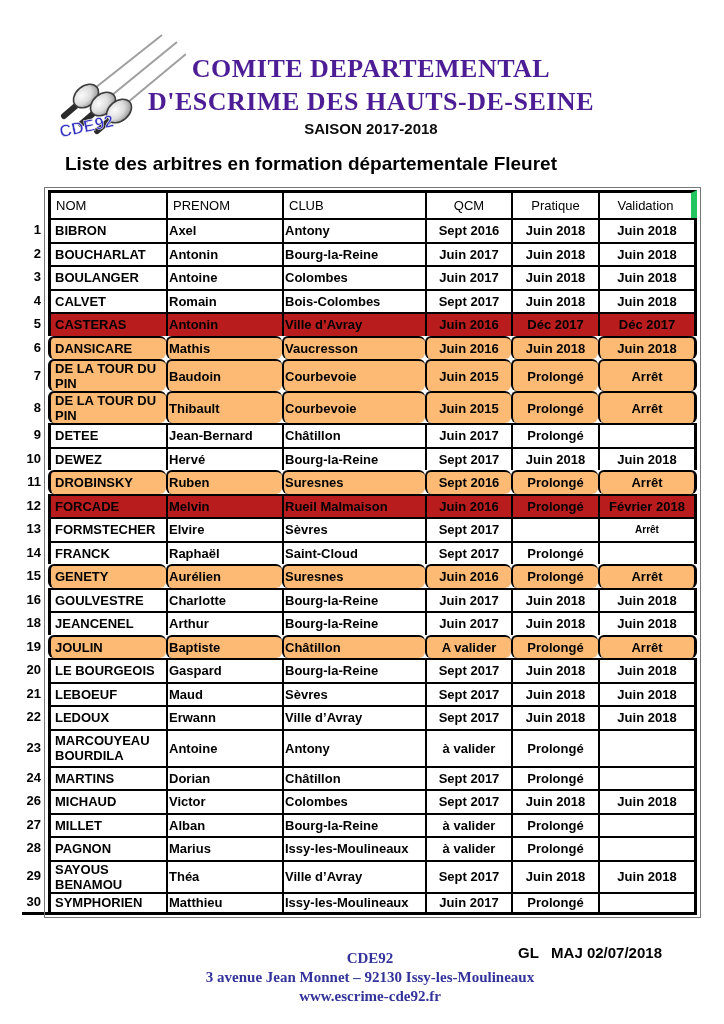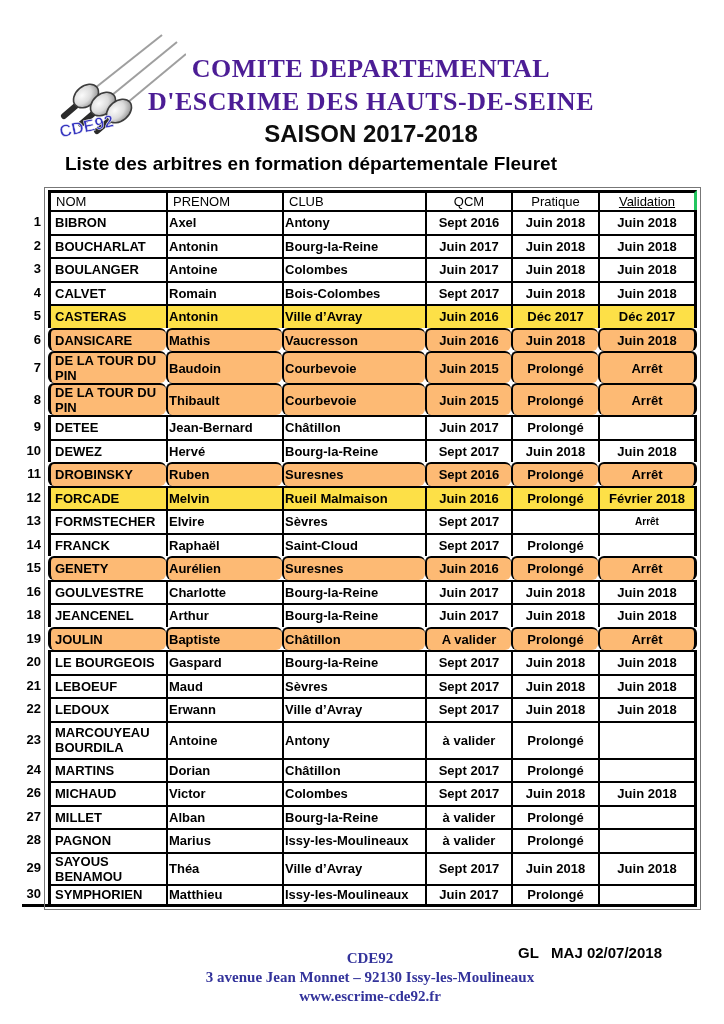"SAISON 2017-2018" .season { font-size: 24px -> 15px }
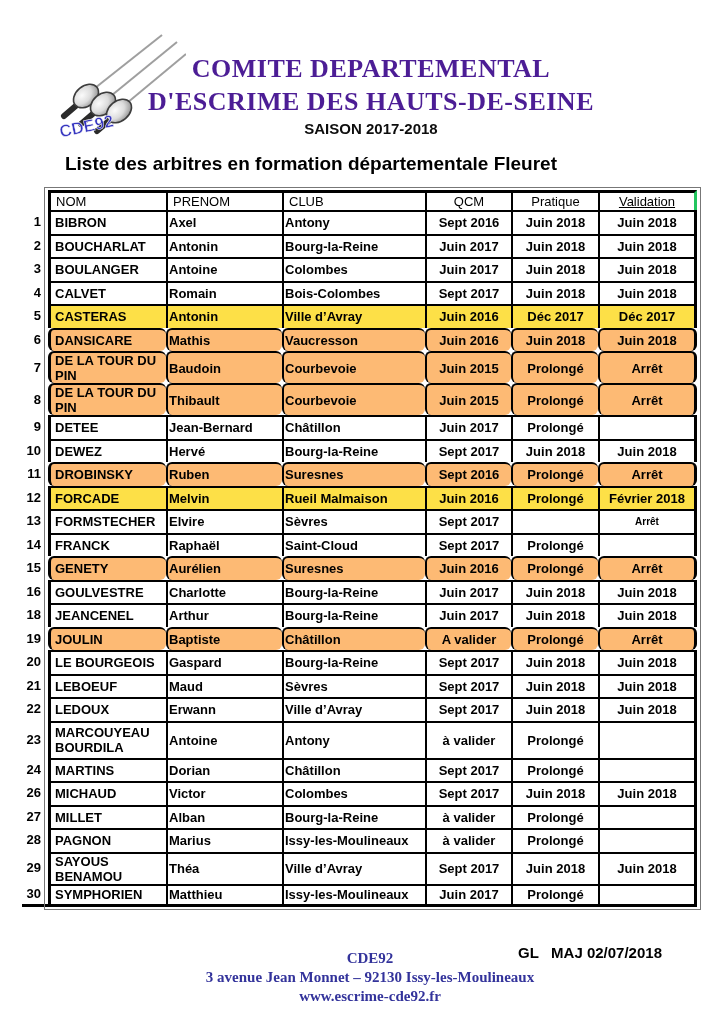"NOM" .arbitres th { height: 20px -> 28px }
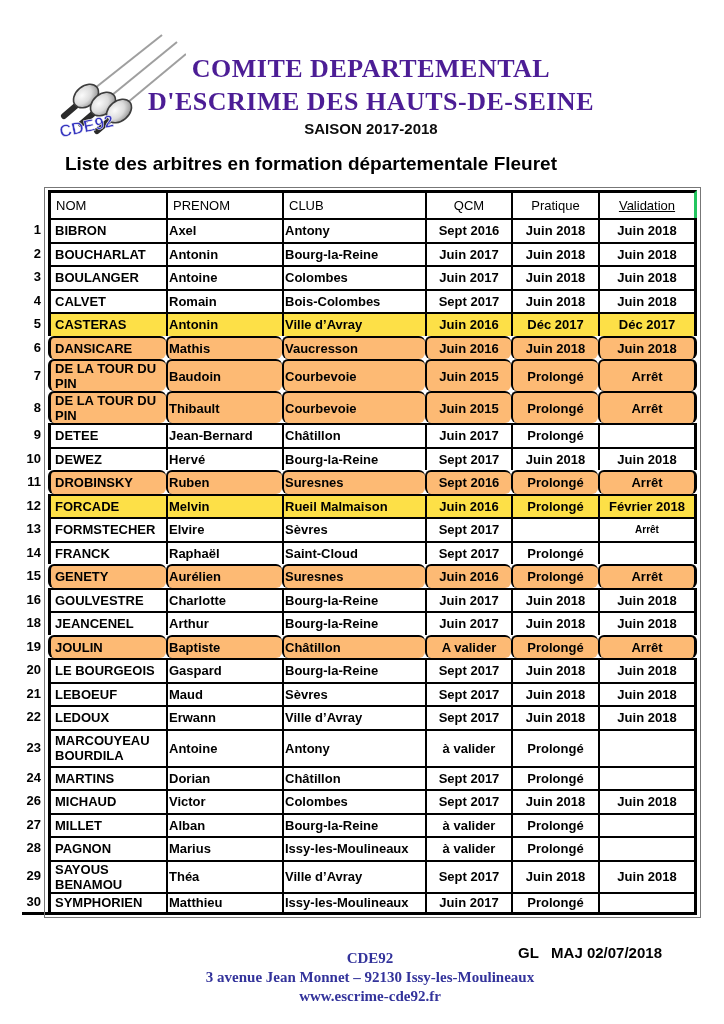"Validation" .arbitres th.c-validation { border-right: 3px solid #22c55e -> 6px solid #22c55e; text-decoration: underline -> none }
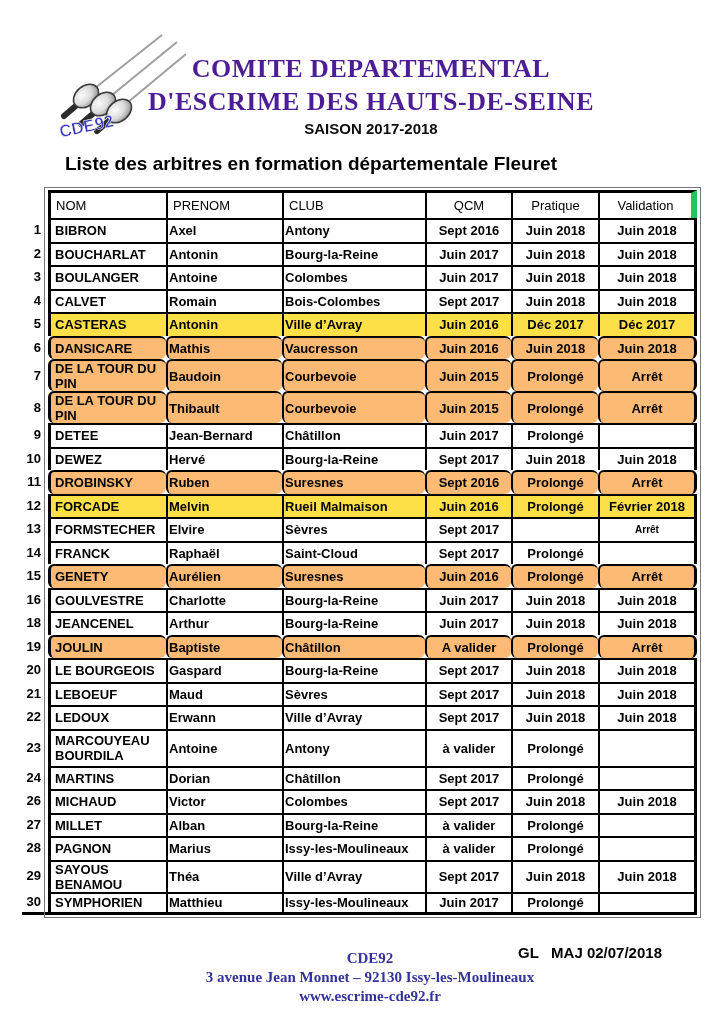"CASTERAS" .arbitres tr.hl-green td:not(.numcol) { background: #fde047 -> #b91c1c }
